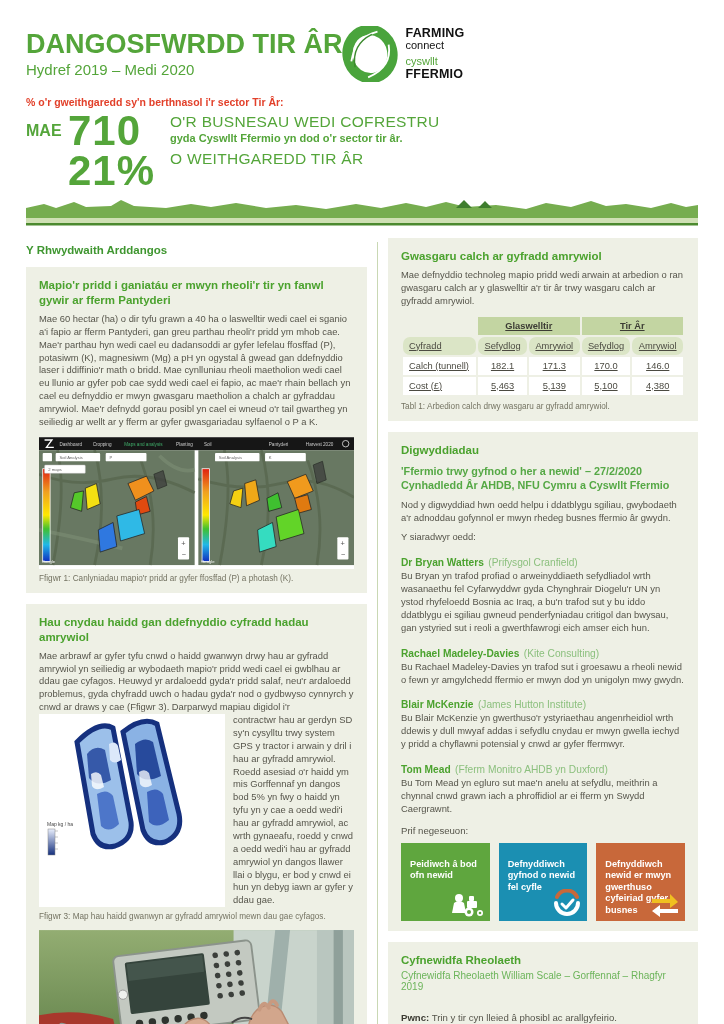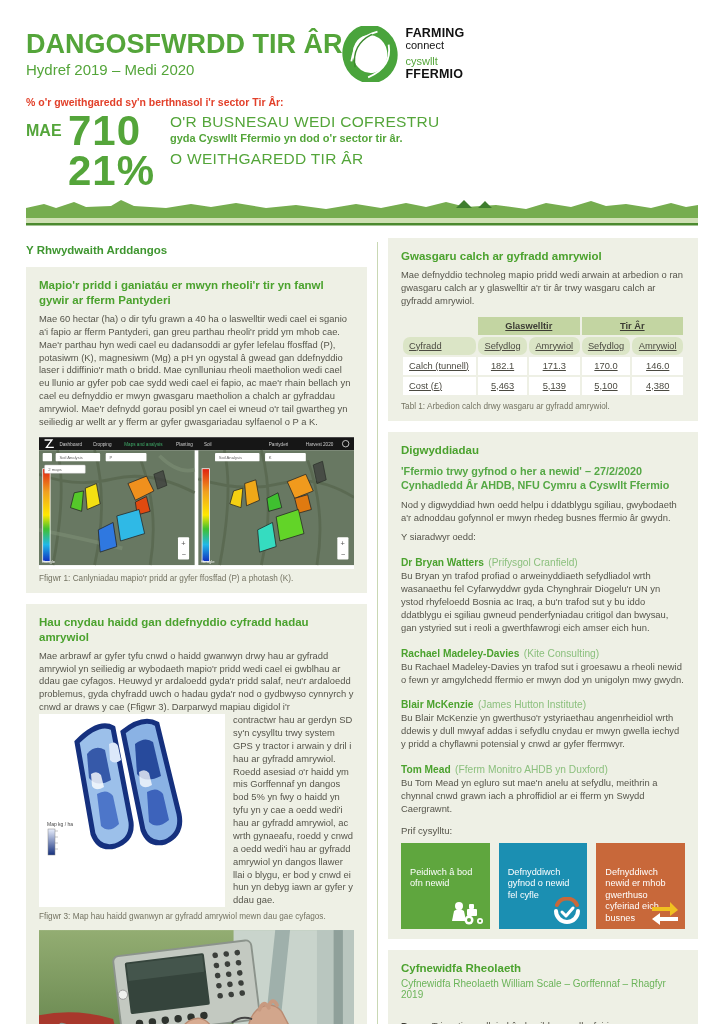"Prif cysylltu:" div.msg-label { text: cysylltu -> negeseuon }
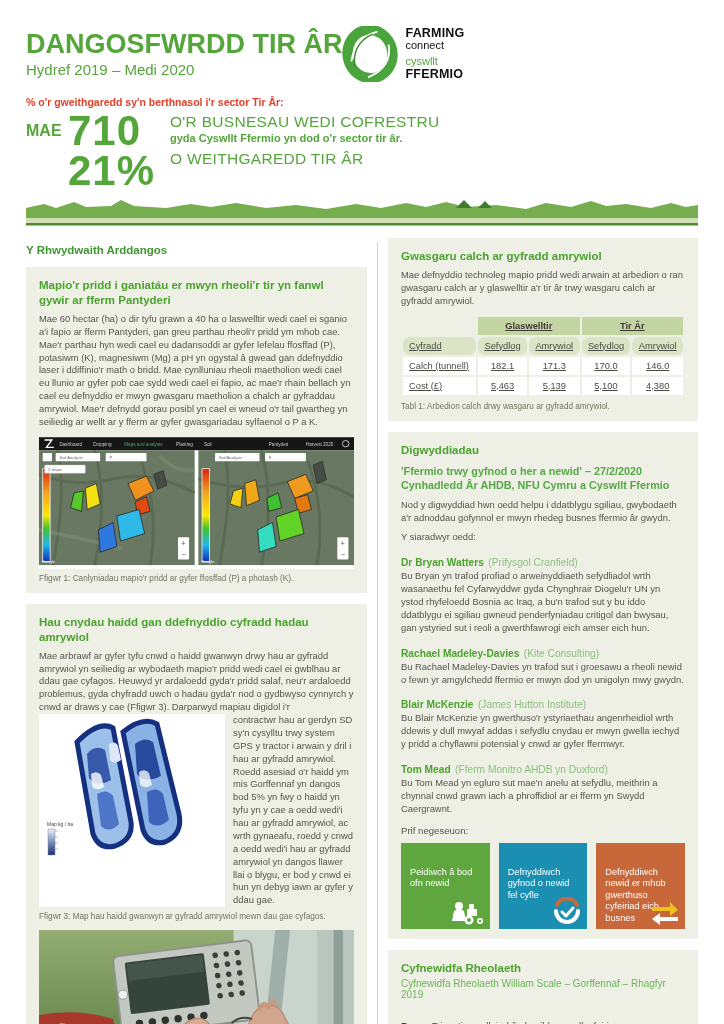"Peidiwch â bod ofn newid" .msg { font-weight: normal -> bold; padding: 24px 8px 5px 9px -> 16px 8px 5px 9px }
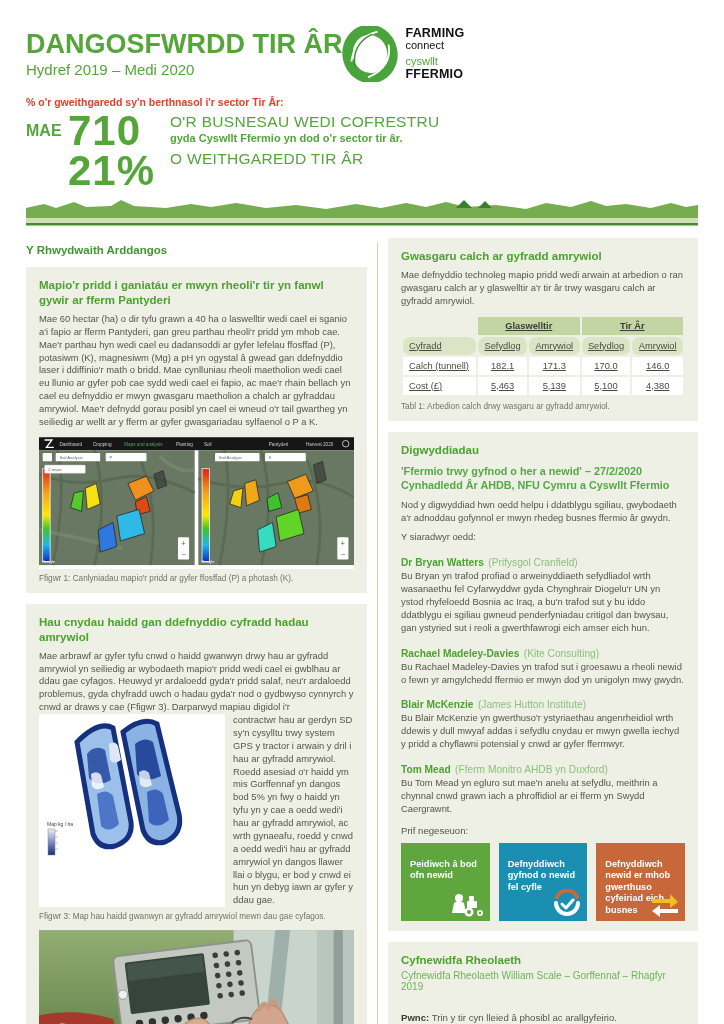"Defnyddiwch newid er mhob gwerthuso" span { text: mhob gwerthuso cyfeiriad eich -> mwyn gwerthuso cyfeiriad gyfer }
